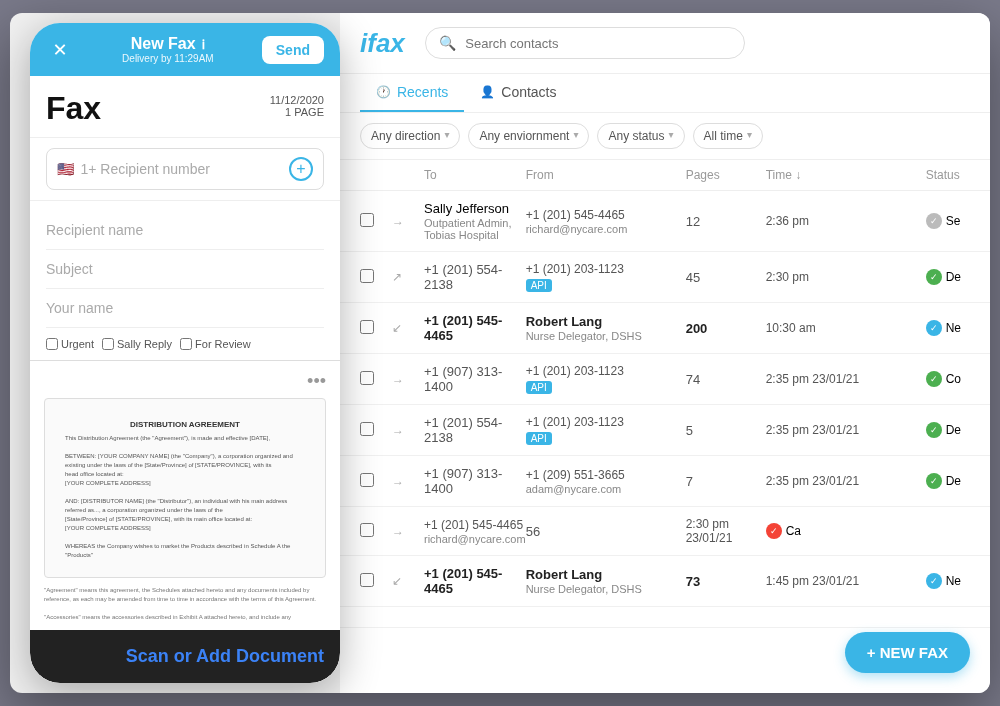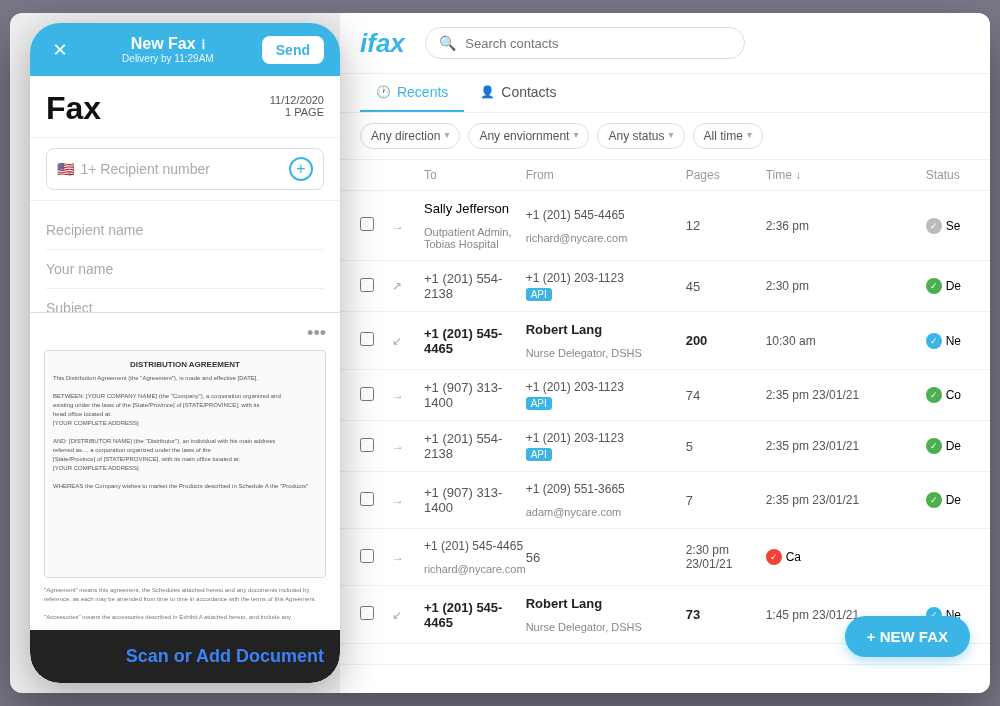"Outpatient Admin, Tobias Hospital" .contact-sub { margin-top: 10px -> 1px }
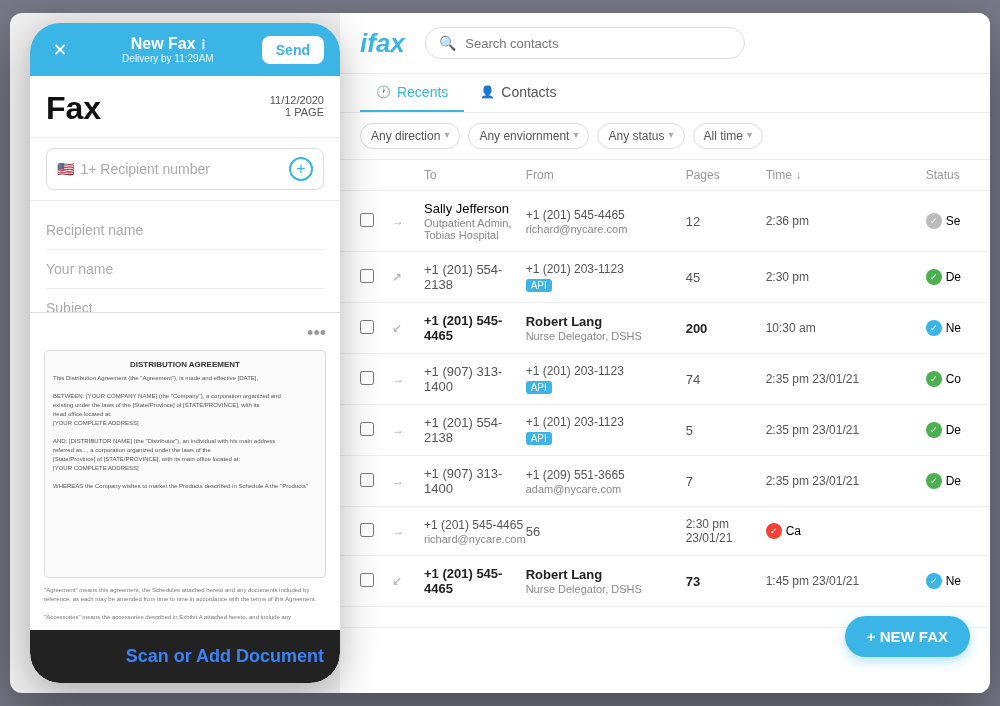"Your name" div.form-field { order: before "Subject" -> after "Subject" }
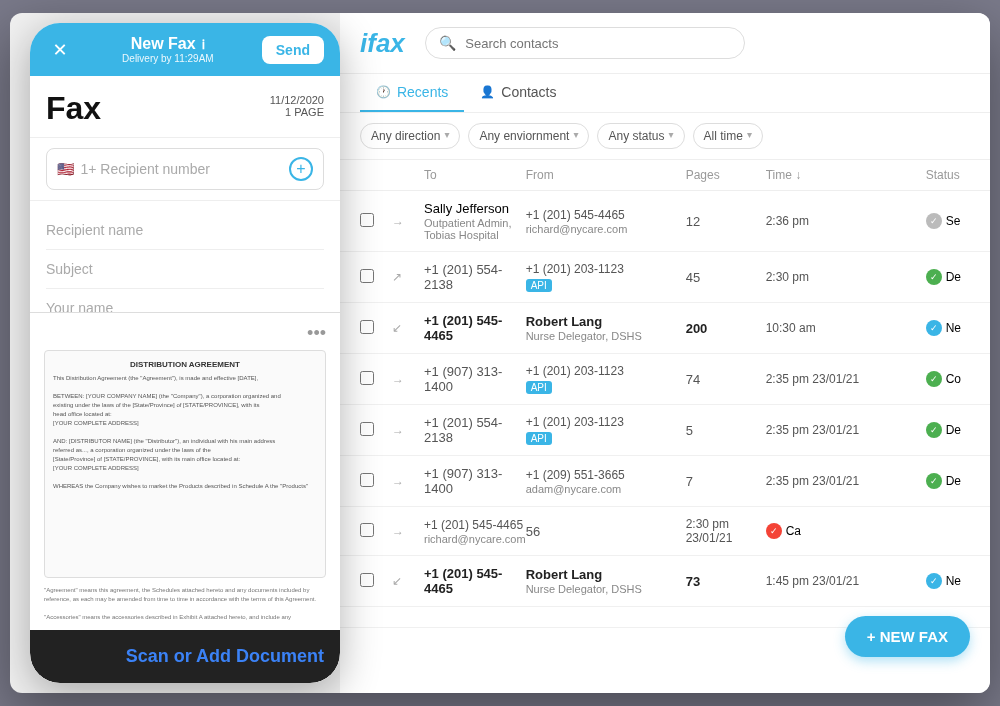"DISTRIBUTION AGREEMENT" .doc-content { height: 228px -> 180px; padding: 8px -> 20px }
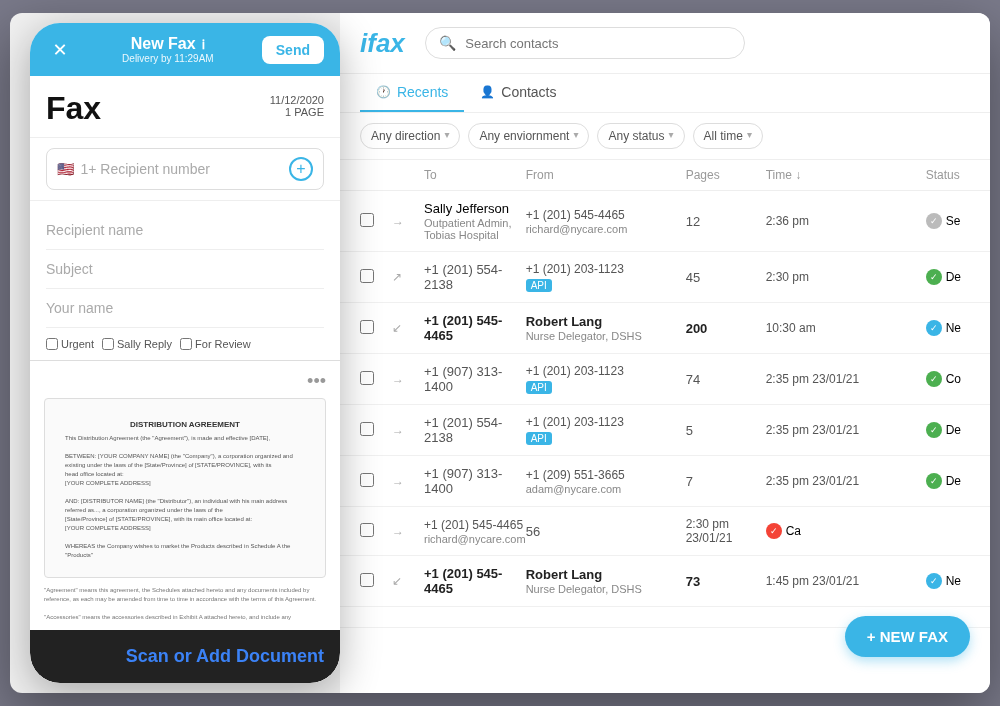"+ NEW FAX" .new-fax-btn { bottom: 36px -> 20px }
